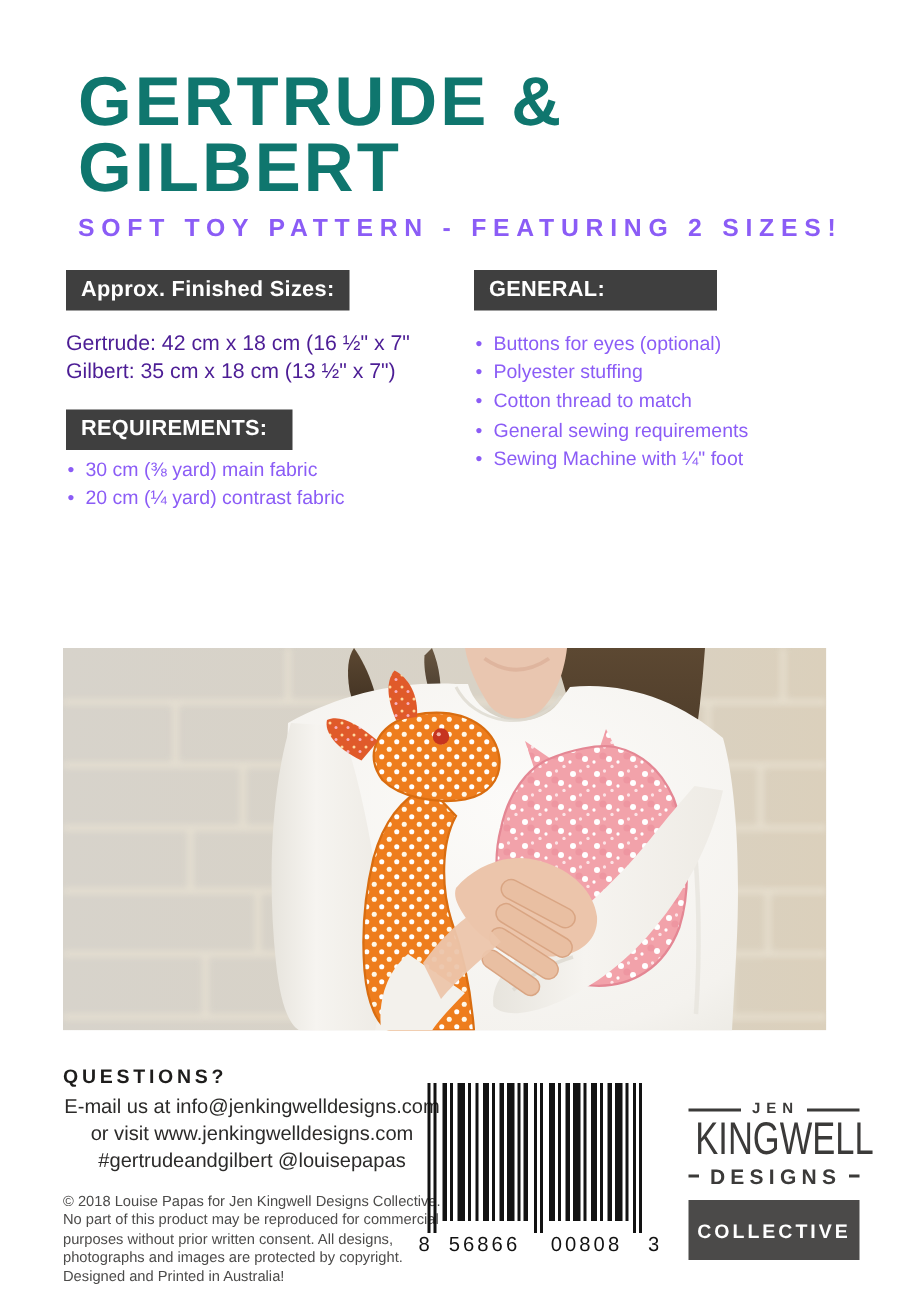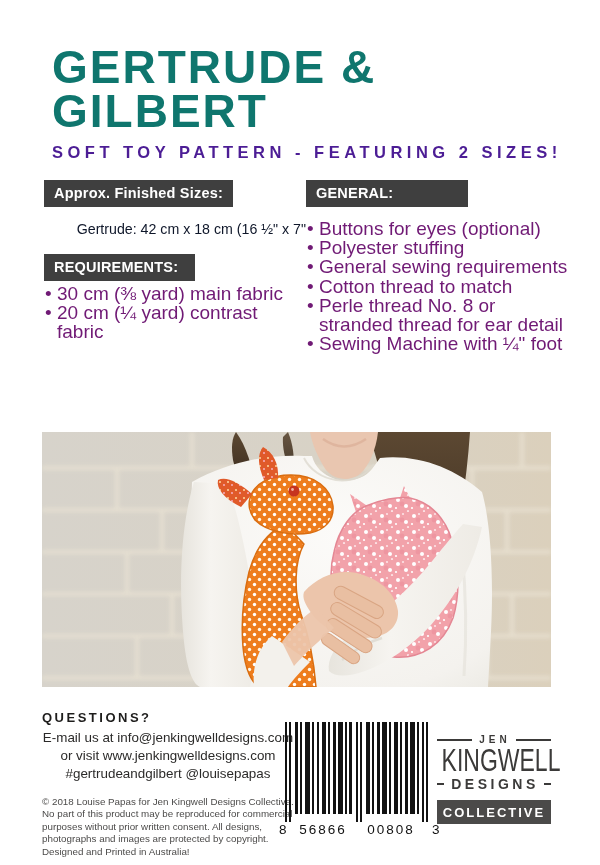"SOFT TOY PATTERN - FEATURING" .subtitle { color: #4c1d95 -> #8b5cf6 }
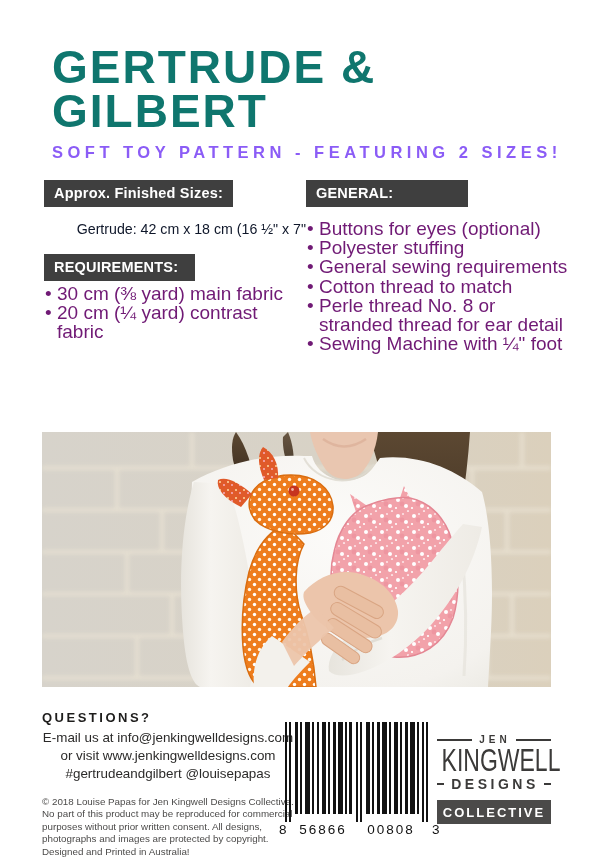"Approx. Finished Sizes:" .cols { gap: none -> 10px }
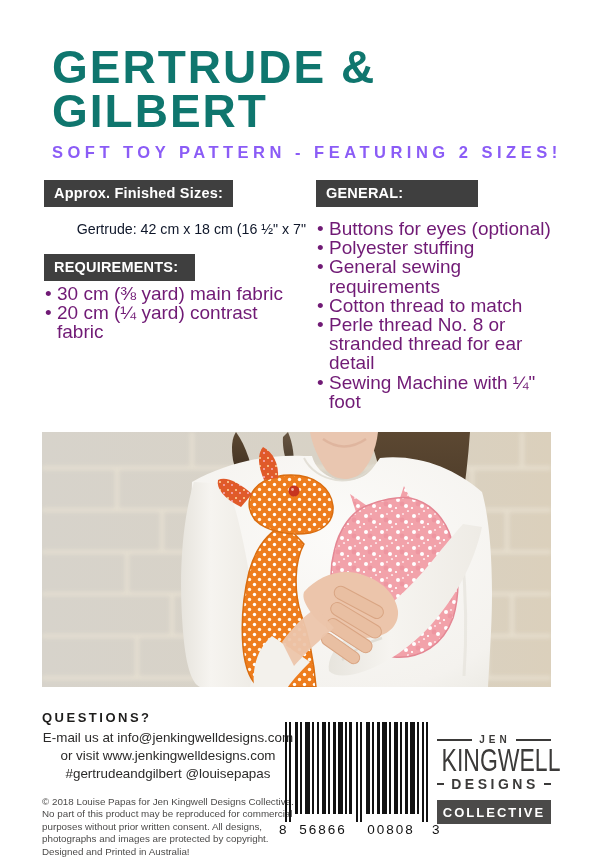"Gertrude: 42 cm x 18" .body-text { color: #0f172a -> #4c1d95; text-align: right -> none }
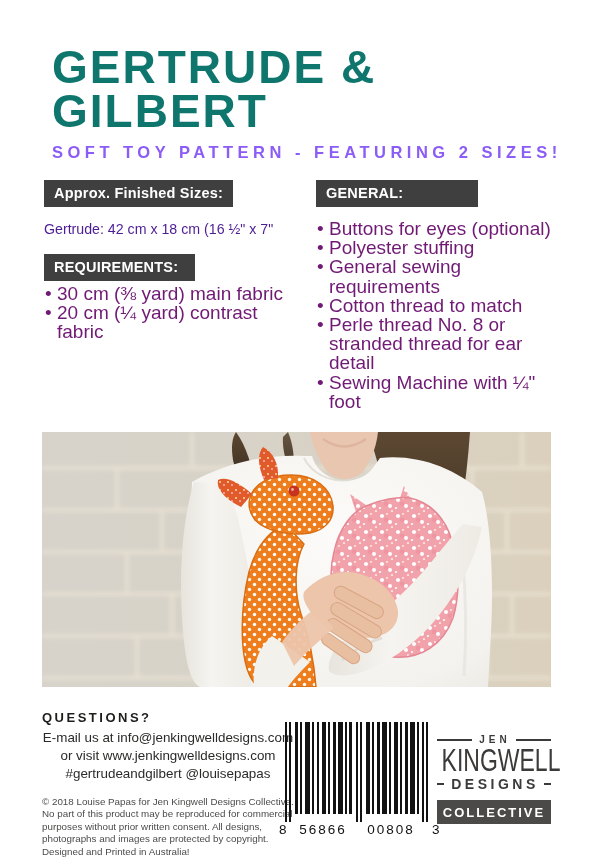"Buttons for eyes (optional)" ul.blist li { color: #701a75 -> #8b5cf6; font-size: 19px -> 13px }
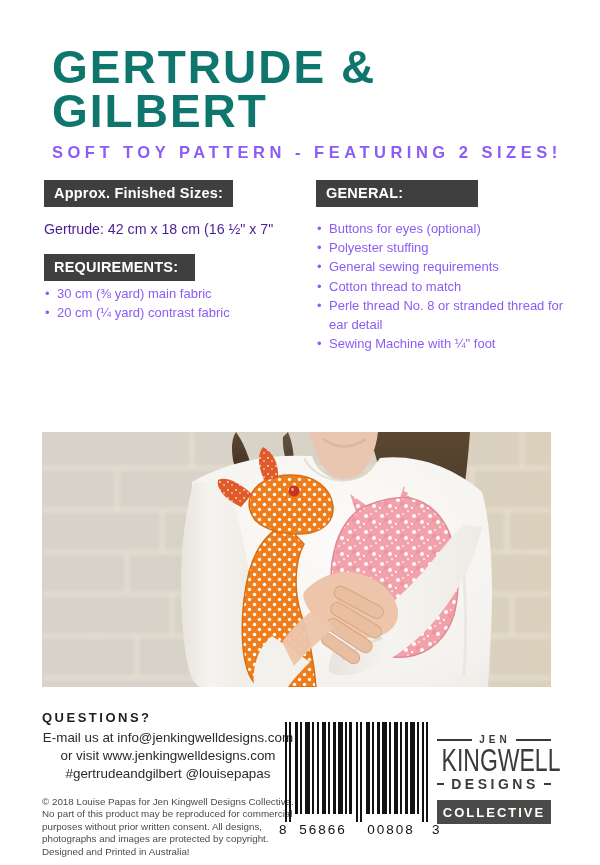"Gilbert: 35 cm x 18" div { html: none -> <div>Gilbert: 35 cm x 18 cm (13 ½" x 7")</div> }
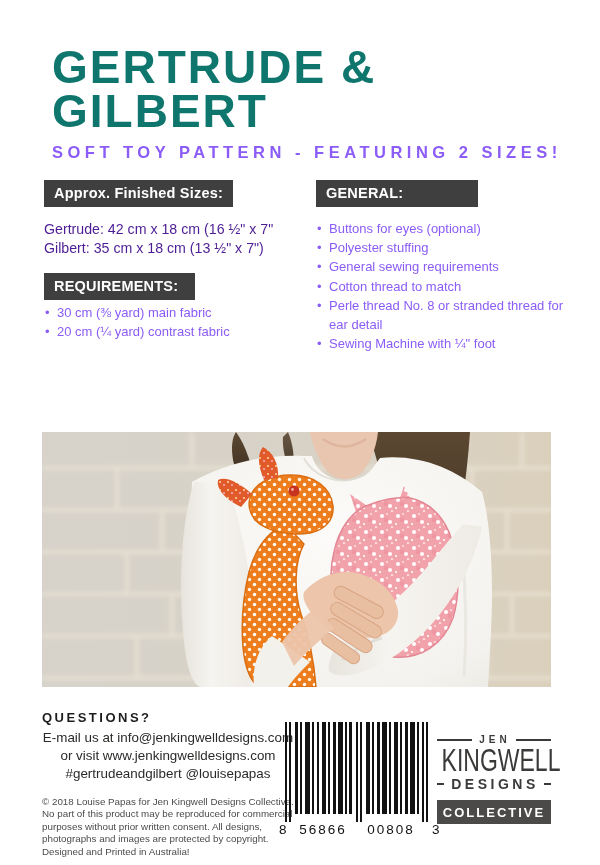"General sewing requirements" li { order: before "Cotton thread to match" -> after "Cotton thread to match" }
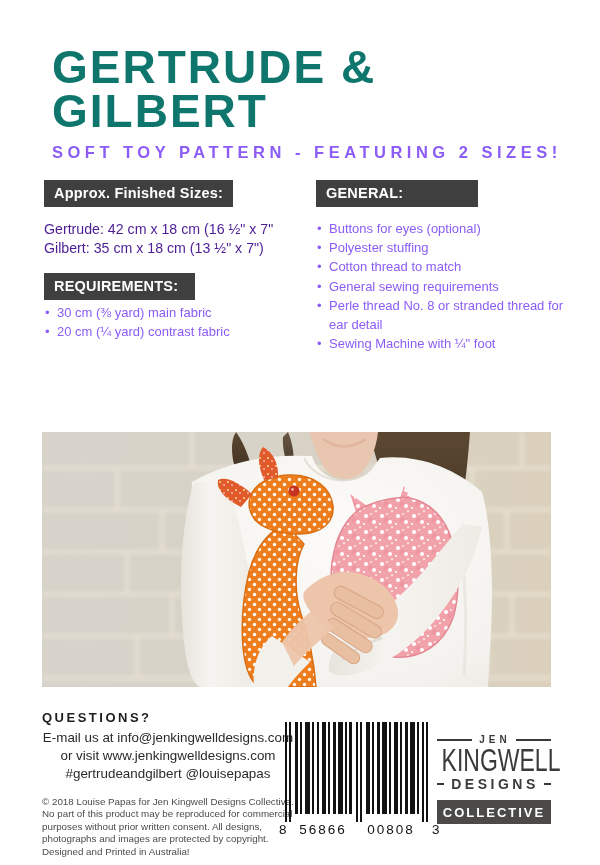"Perle thread No. 8 or" li { html: <li>Perle thread No. 8 or stranded thread for ear detail</li> -> none }
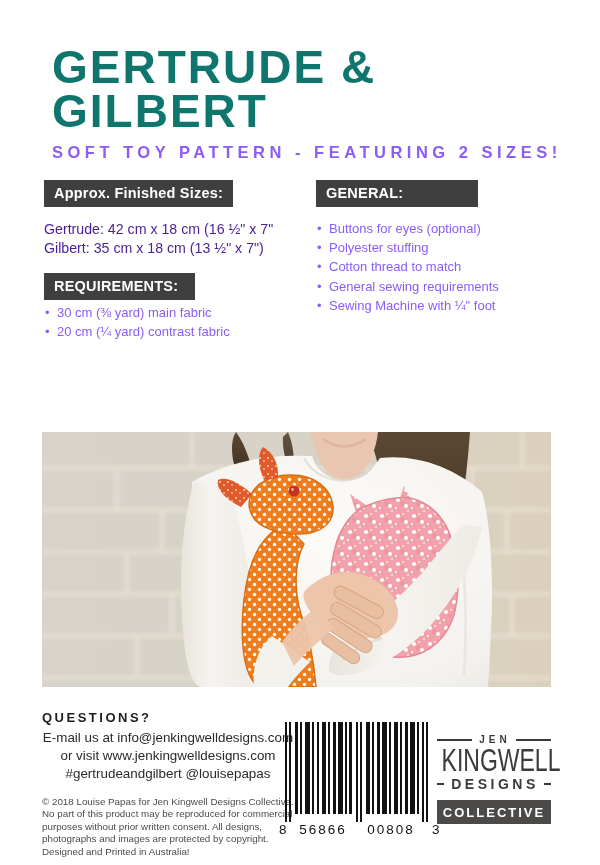"JEN" .brand { left: 437px -> 459px }
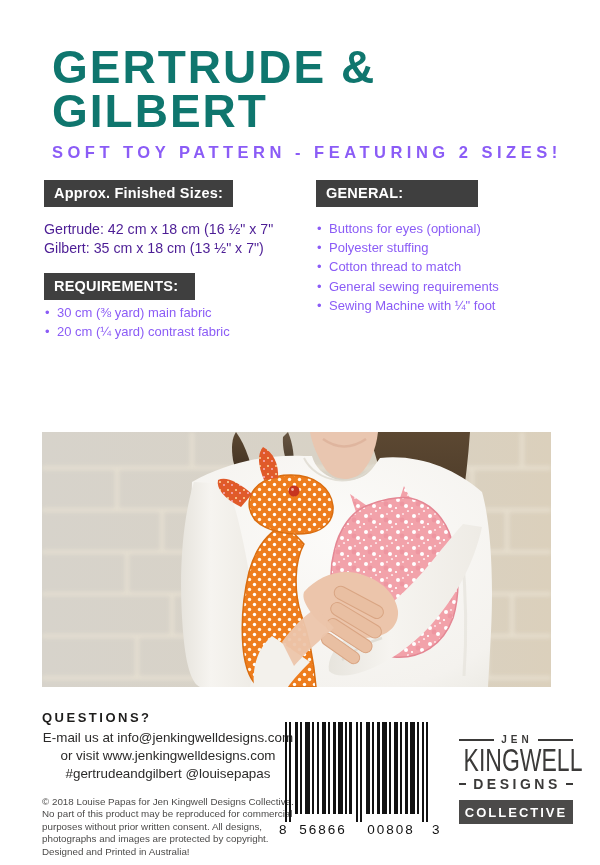"COLLECTIVE" .brand-badge { height: 24px -> 40px }
